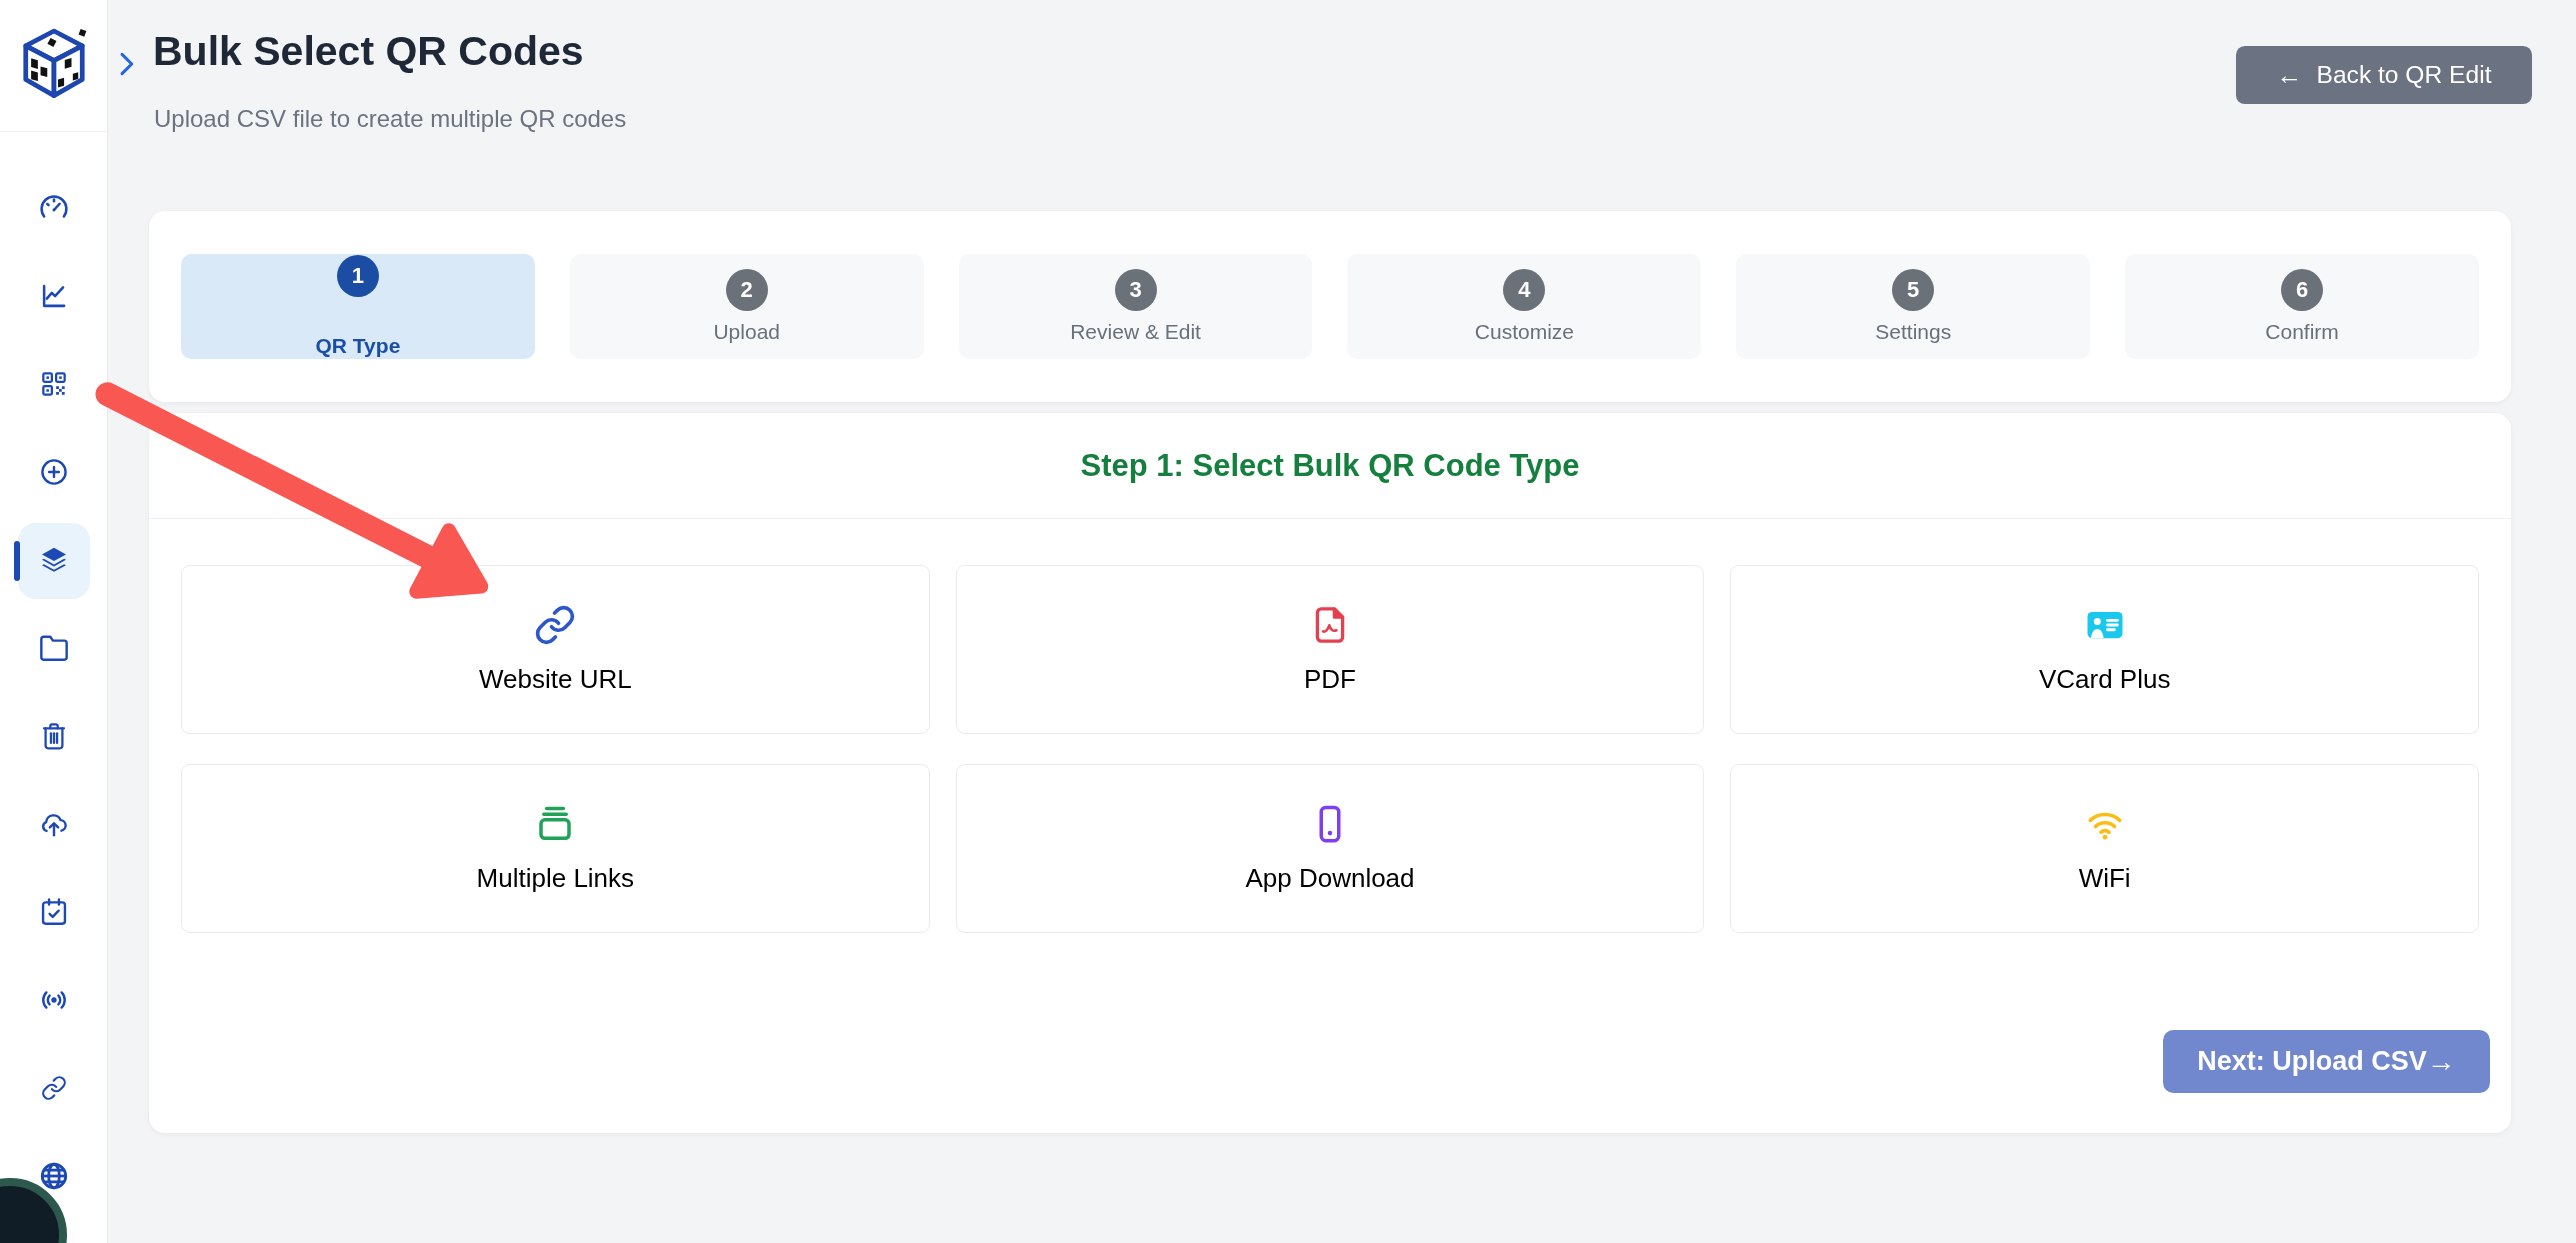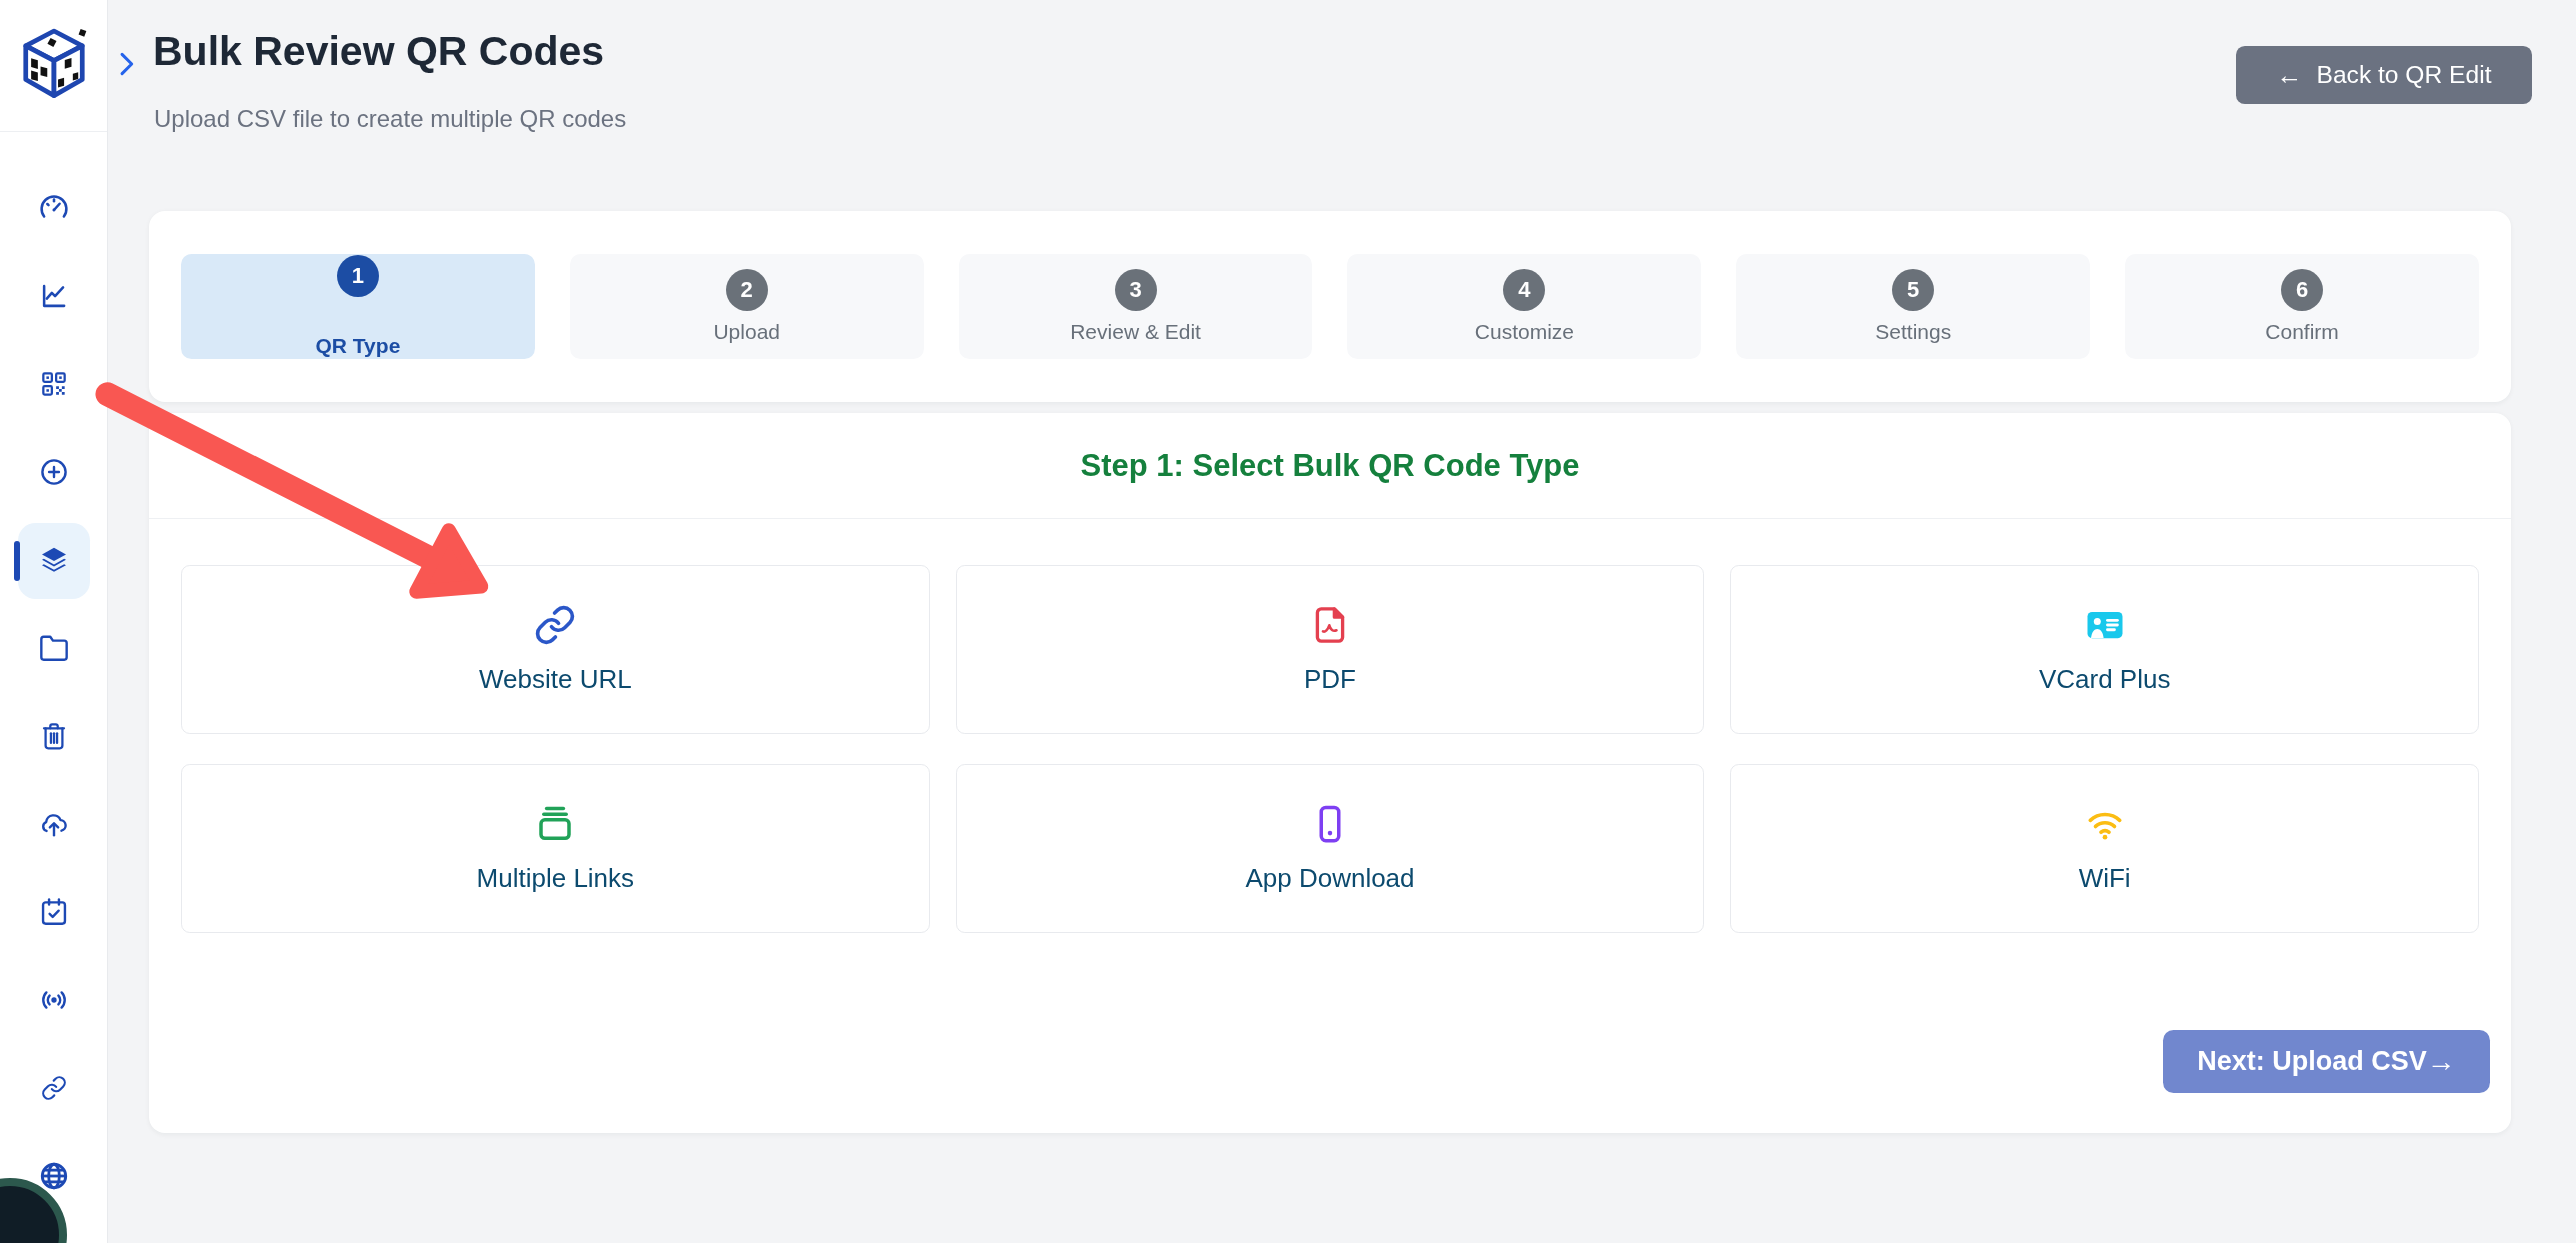"Bulk Review QR Codes" h1.page-title { text: Review -> Select }
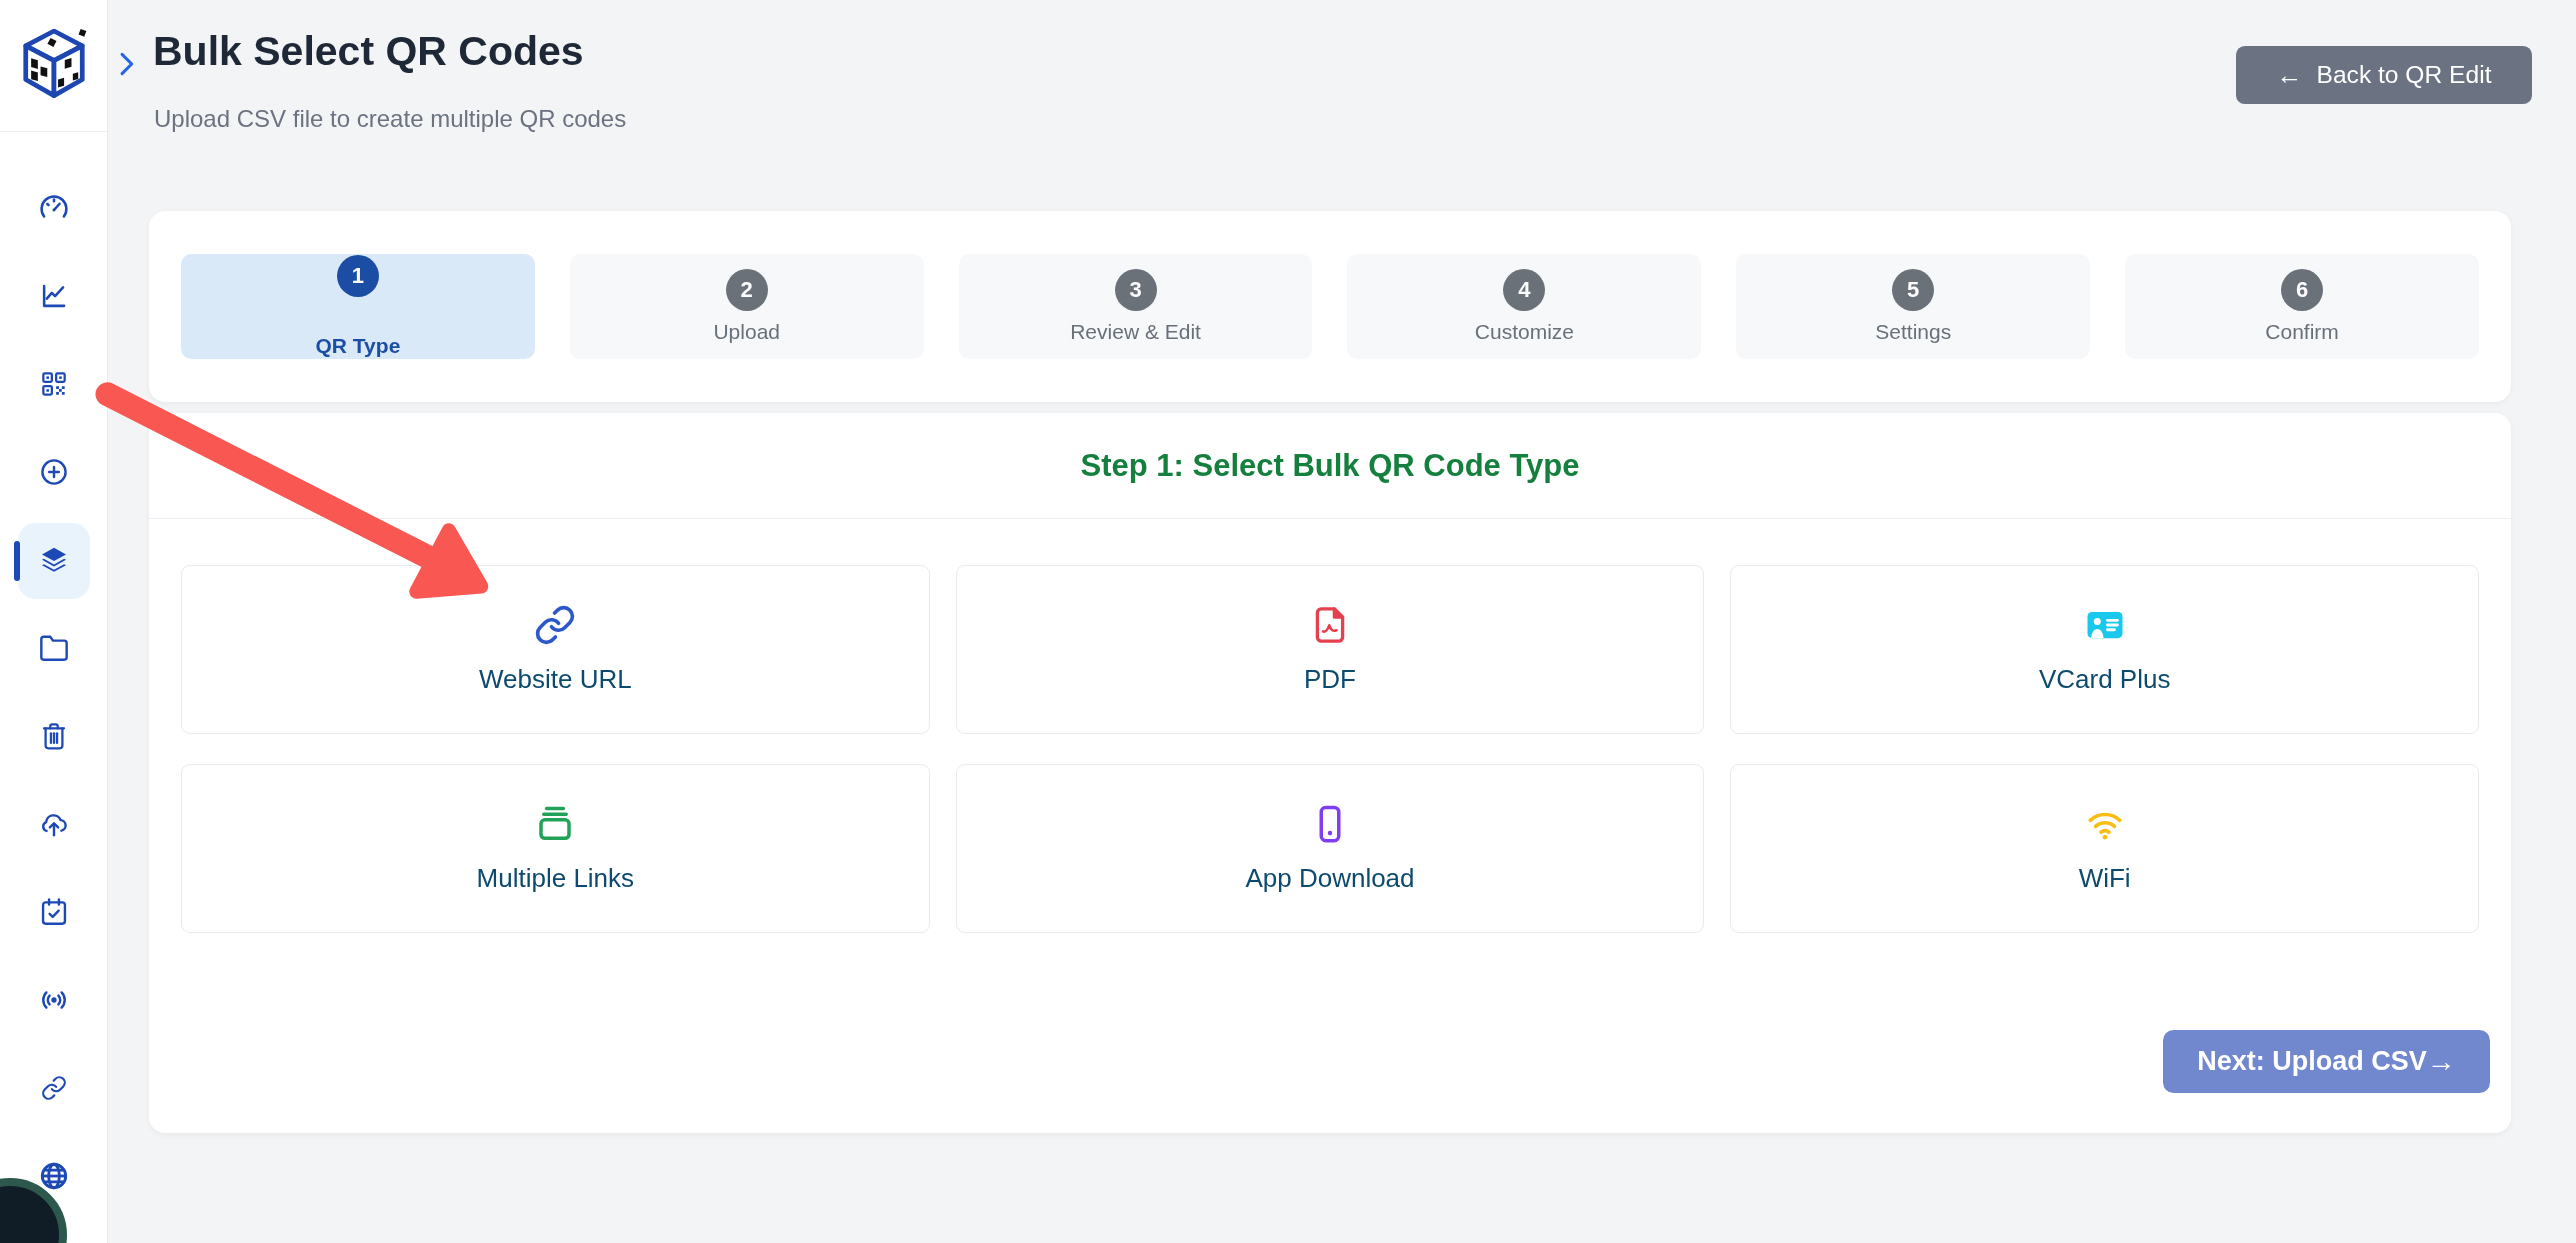"Website URL" .type-label { color: #0c4a6e -> #000000 }
